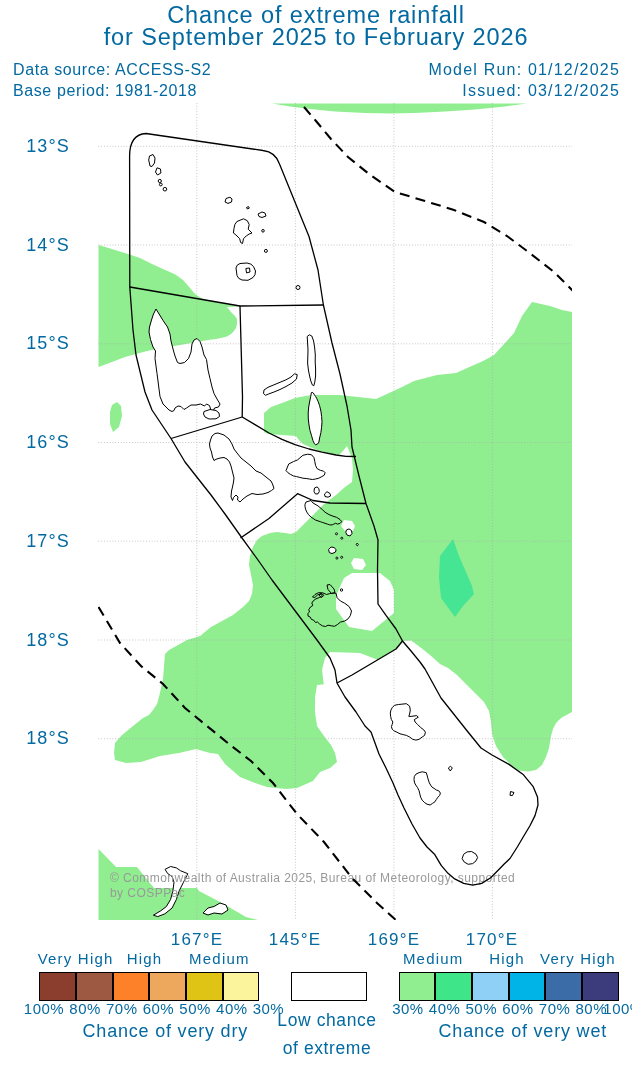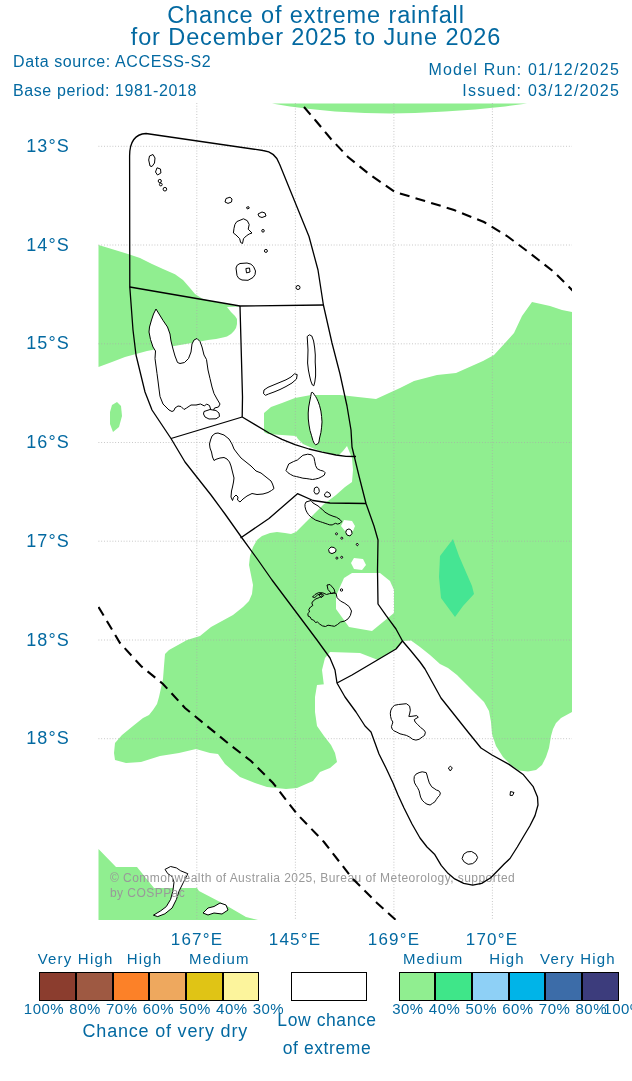"for December 2025 to June" div.ttl { text: December 2025 to June -> September 2025 to February }
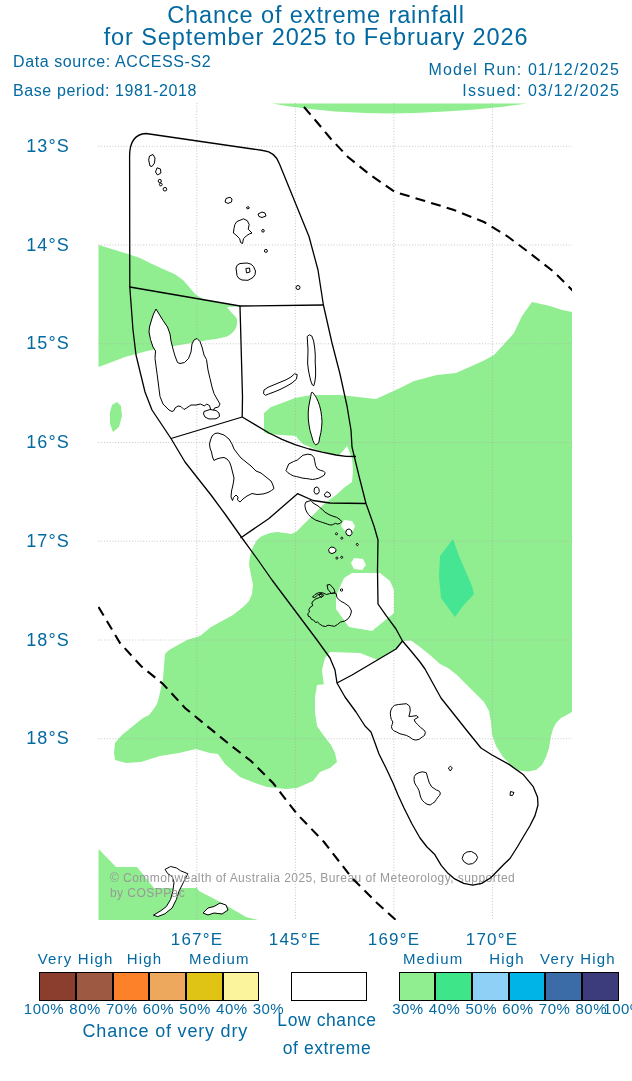"Data source: ACCESS-S2" div.hdr { top: 53px -> 61px }
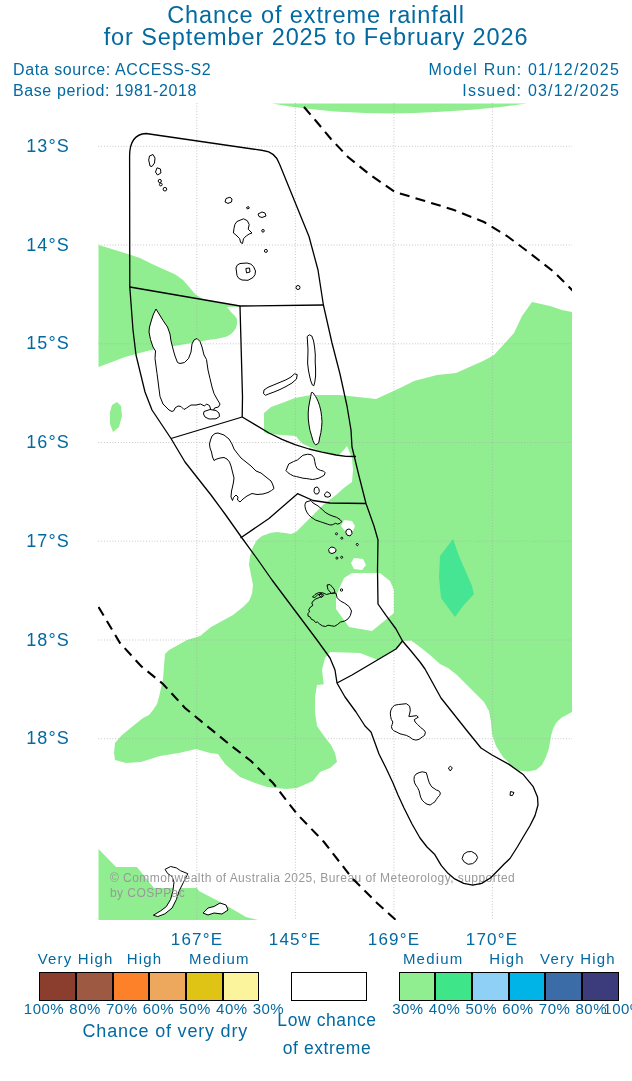"Chance of very wet" div.cap { html: none -> <div>Chance of very wet</div> }
